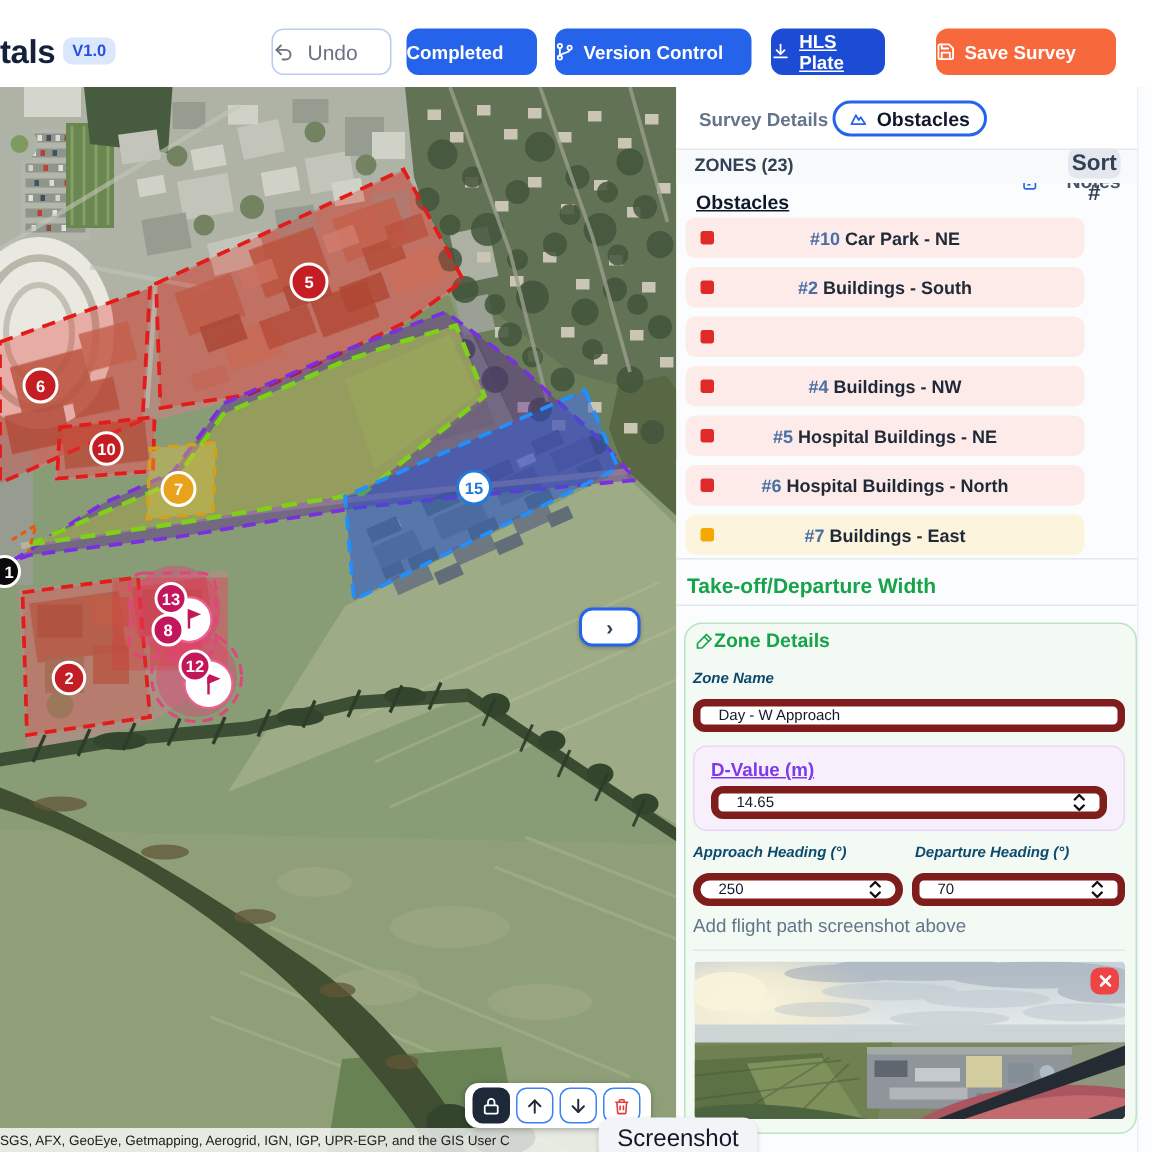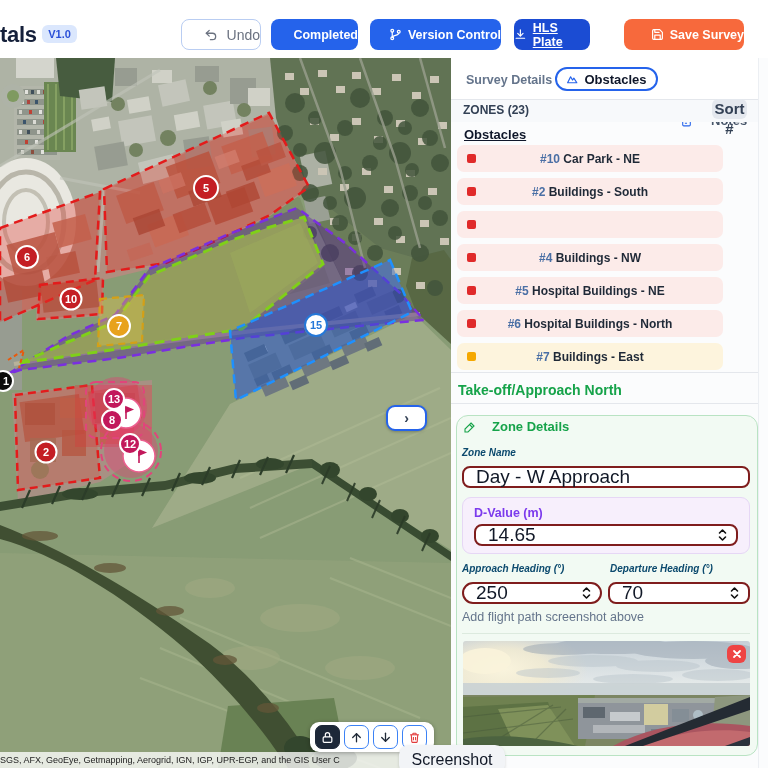"Undo" .tbtn { justify-content: flex-end -> flex-start }
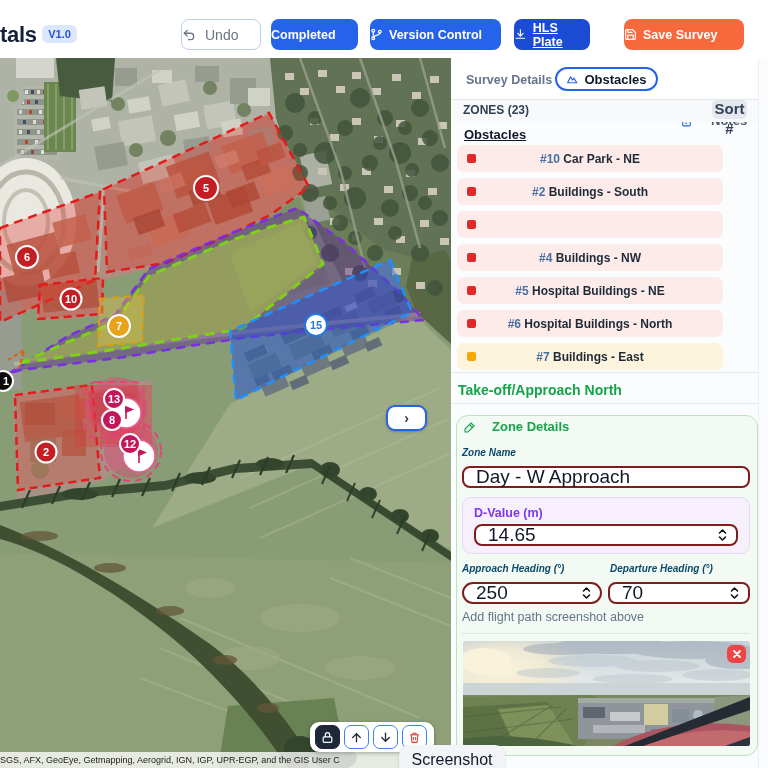"Take-off/Approach North" div.abs { text: Take-off/Approach North -> Take-off/Departure Width }
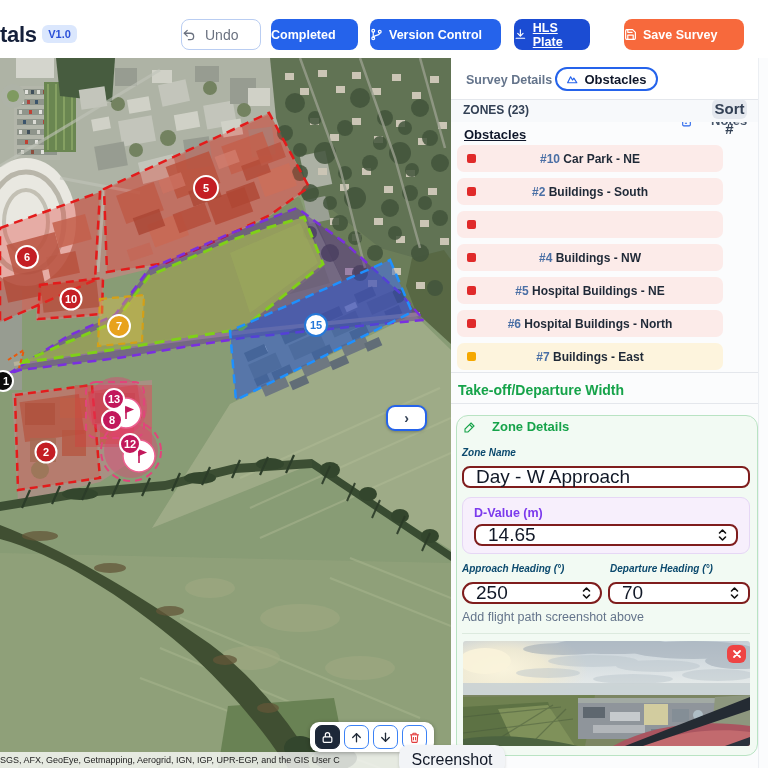"Zone Details" div.abs { gap: 16px -> 0 }
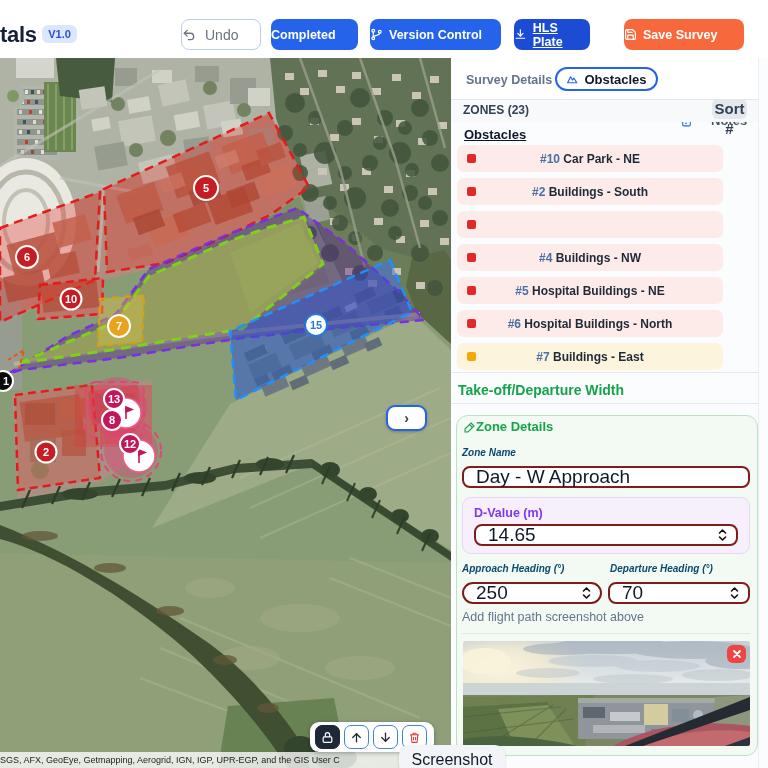"Day - W Approach" .inp { border: 2px solid #7f1d1d -> 5px solid #7f1d1d; font-size: 19px -> 10px }
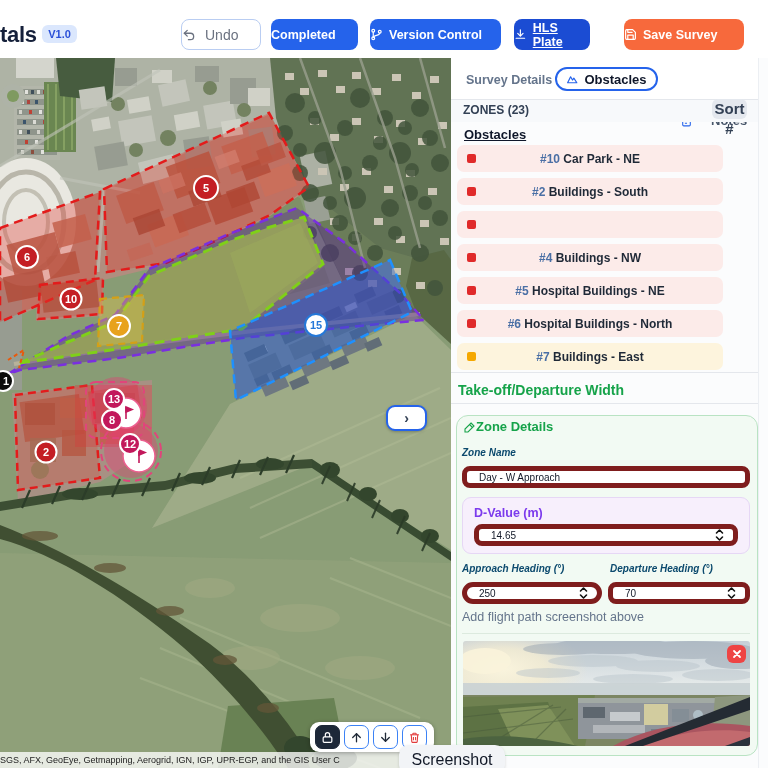"D-Value (m)" div.abs { text-decoration: none -> underline }
